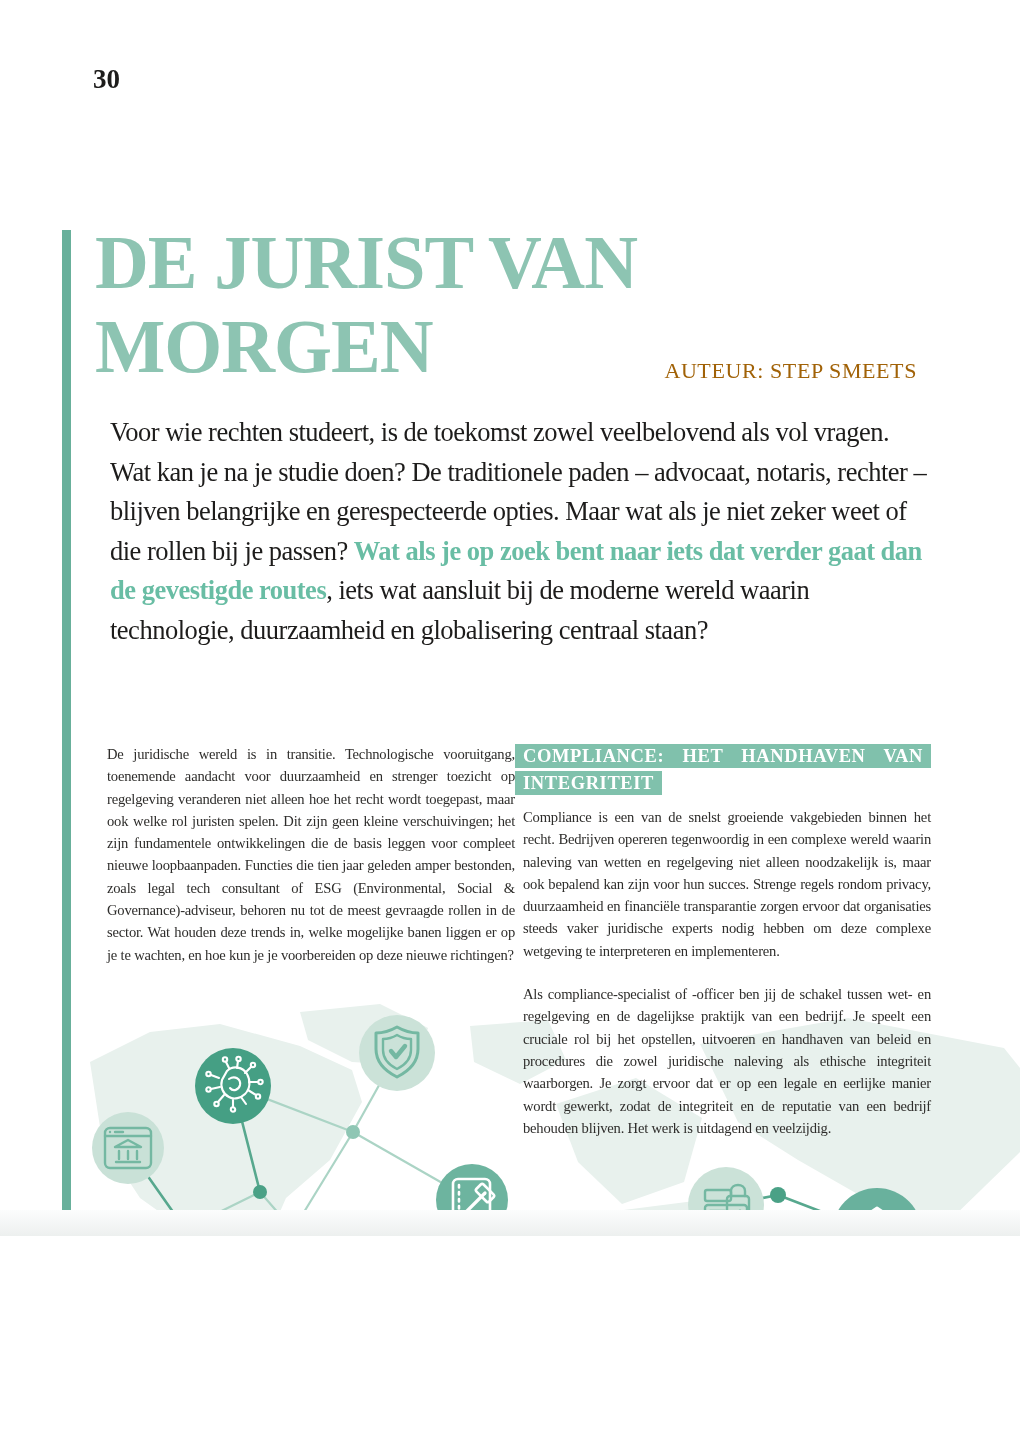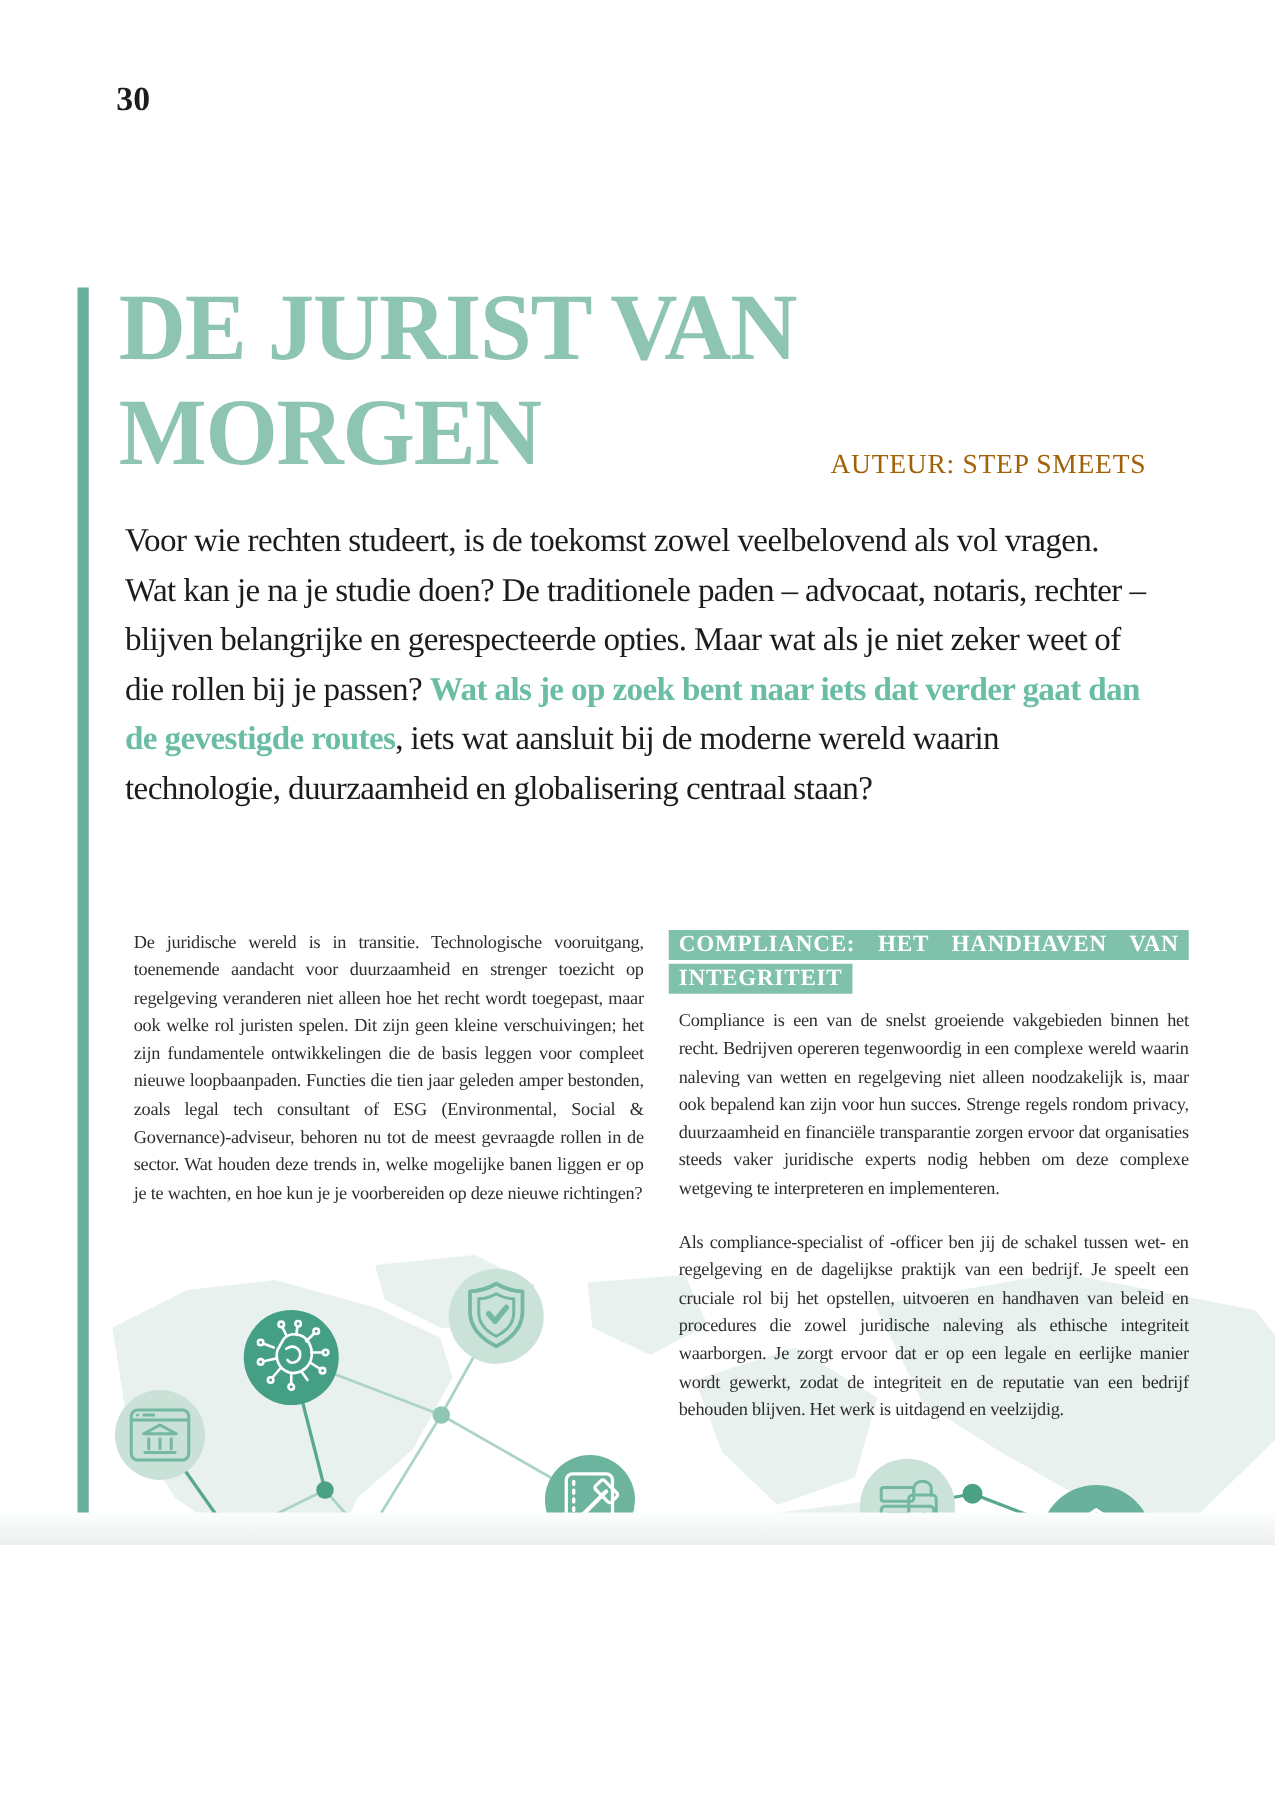"Voor wie rechten studeert, is" .intro { left: 100px -> 110px }
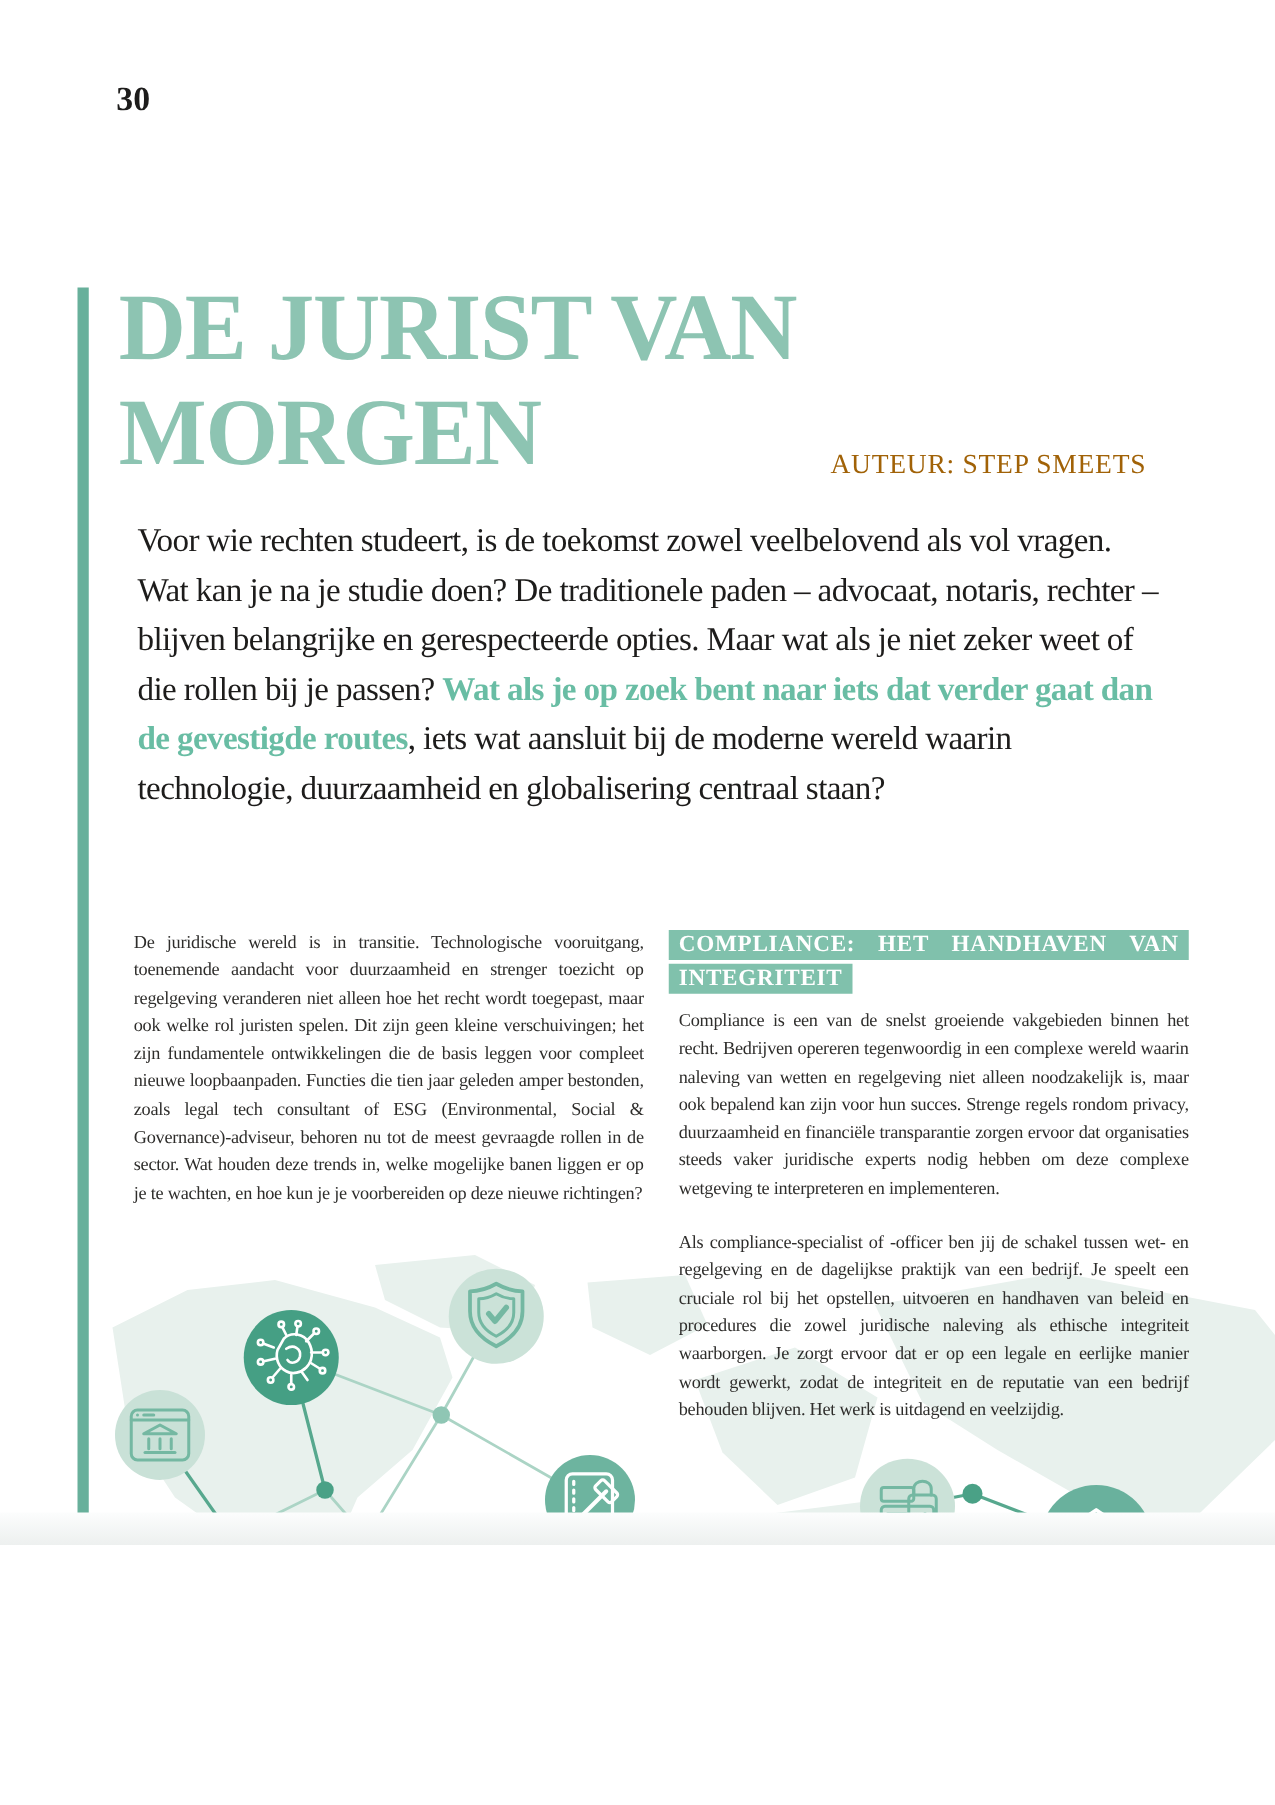"COMPLIANCE: HET HANDHAVEN VAN" .col-right { margin-left: 20px -> none }
